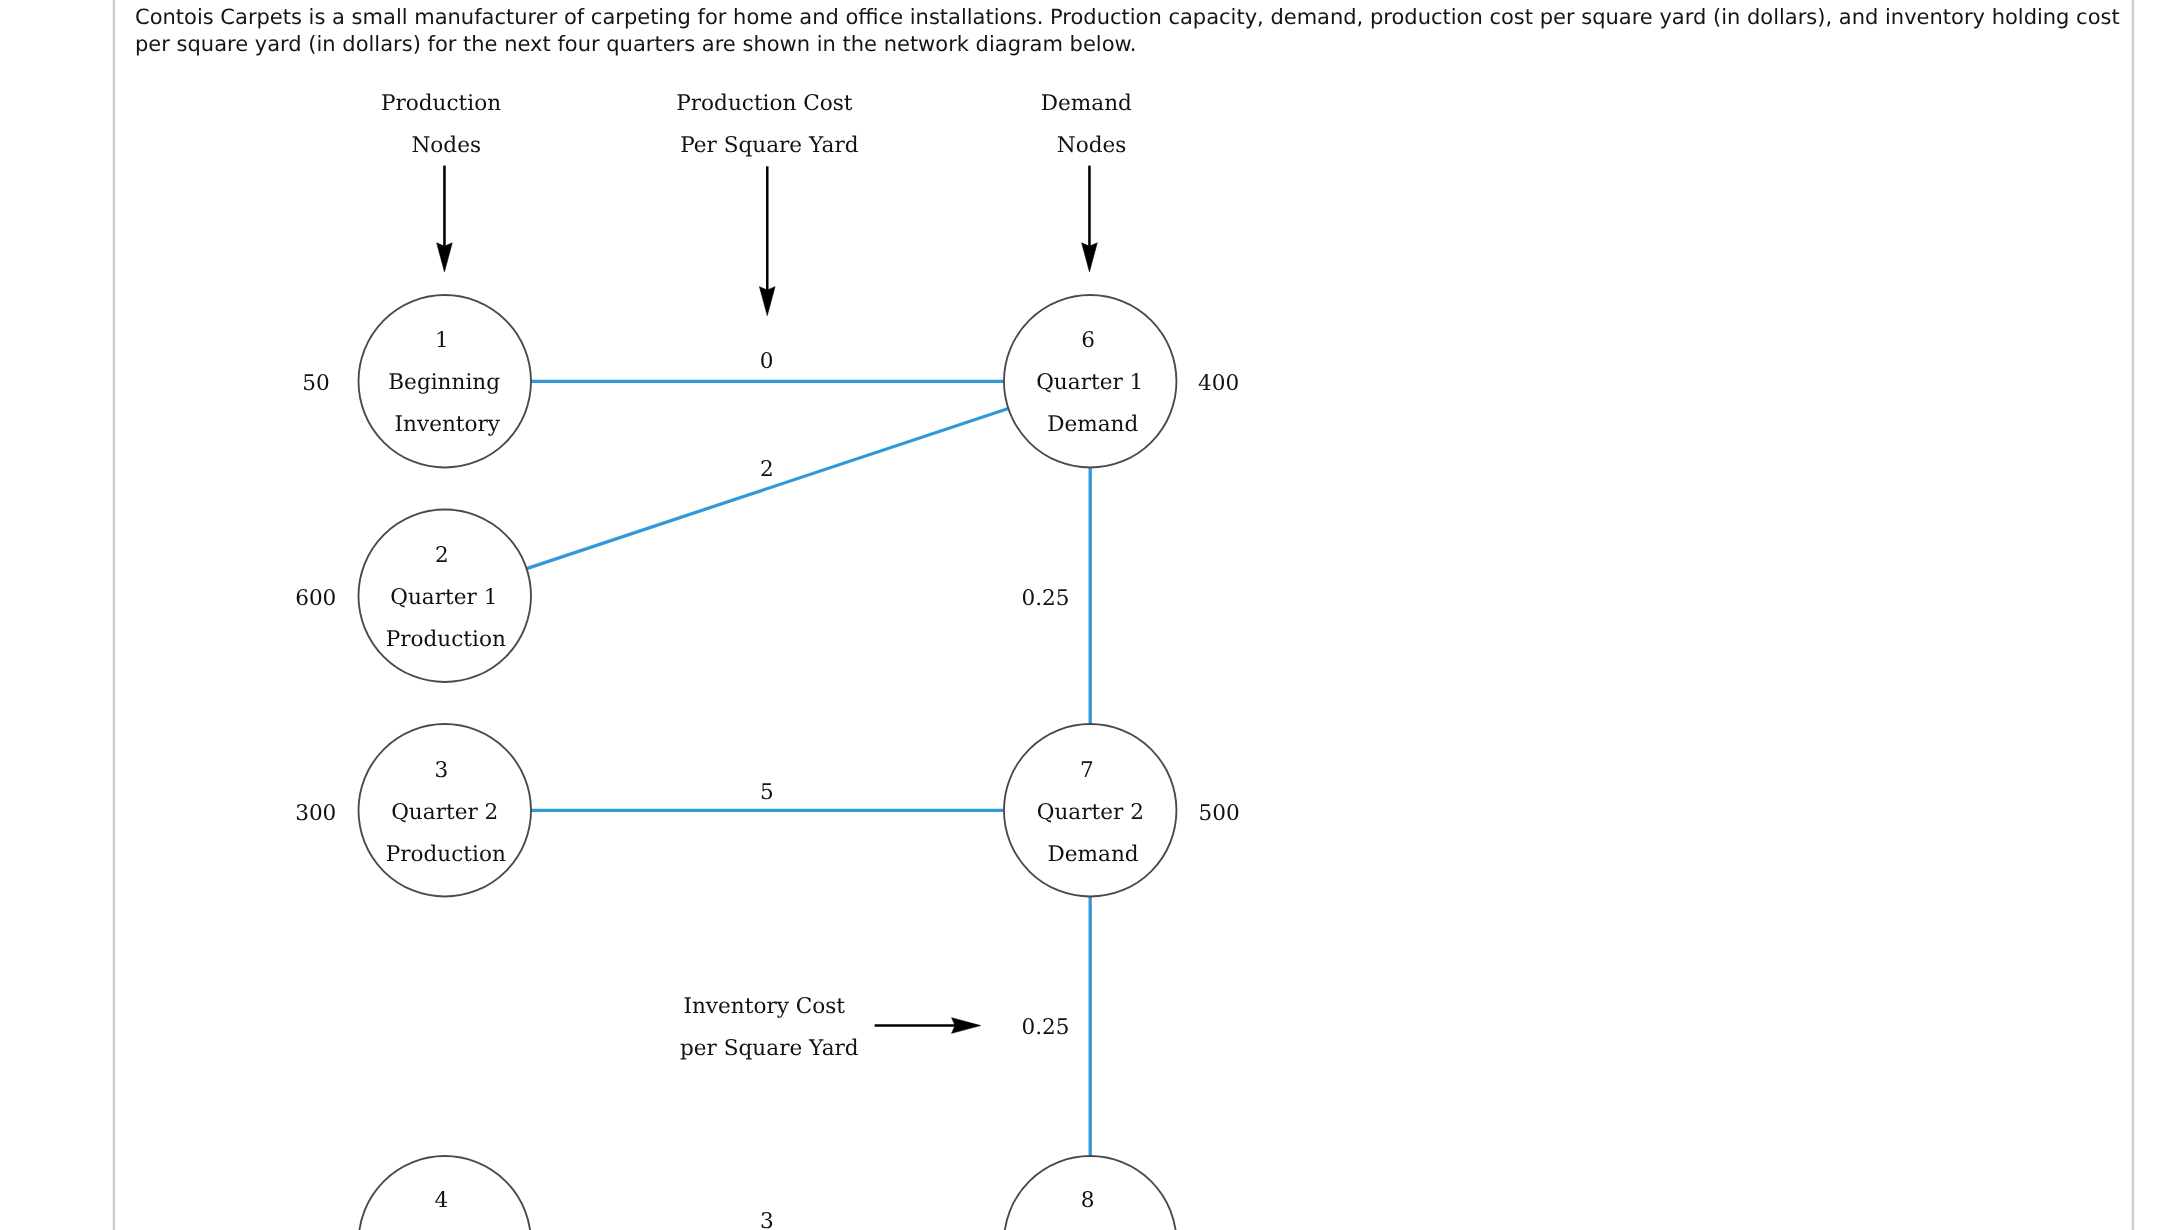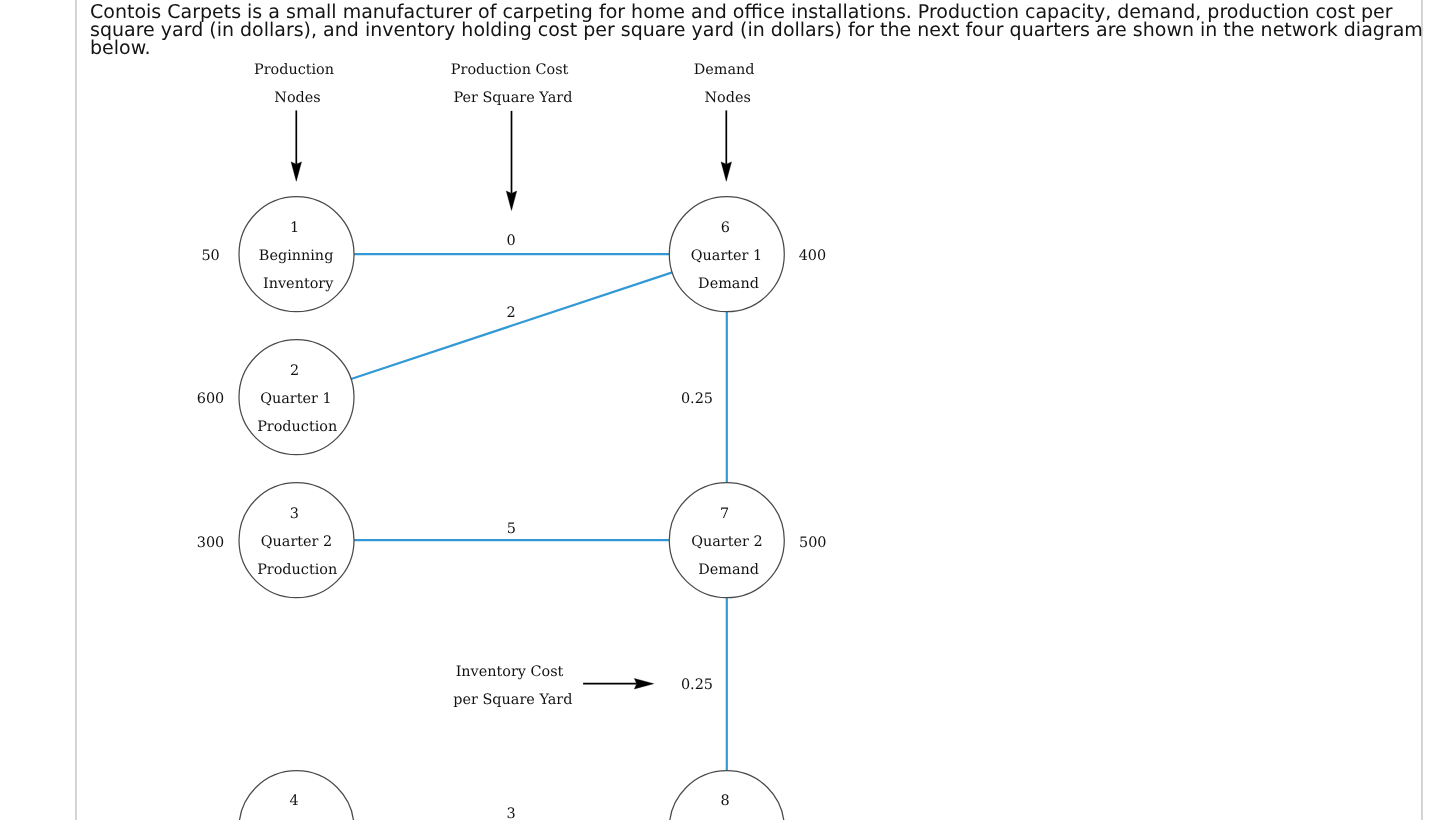"Contois Carpets is a small" #intro { font-size: 19px -> 14px }
